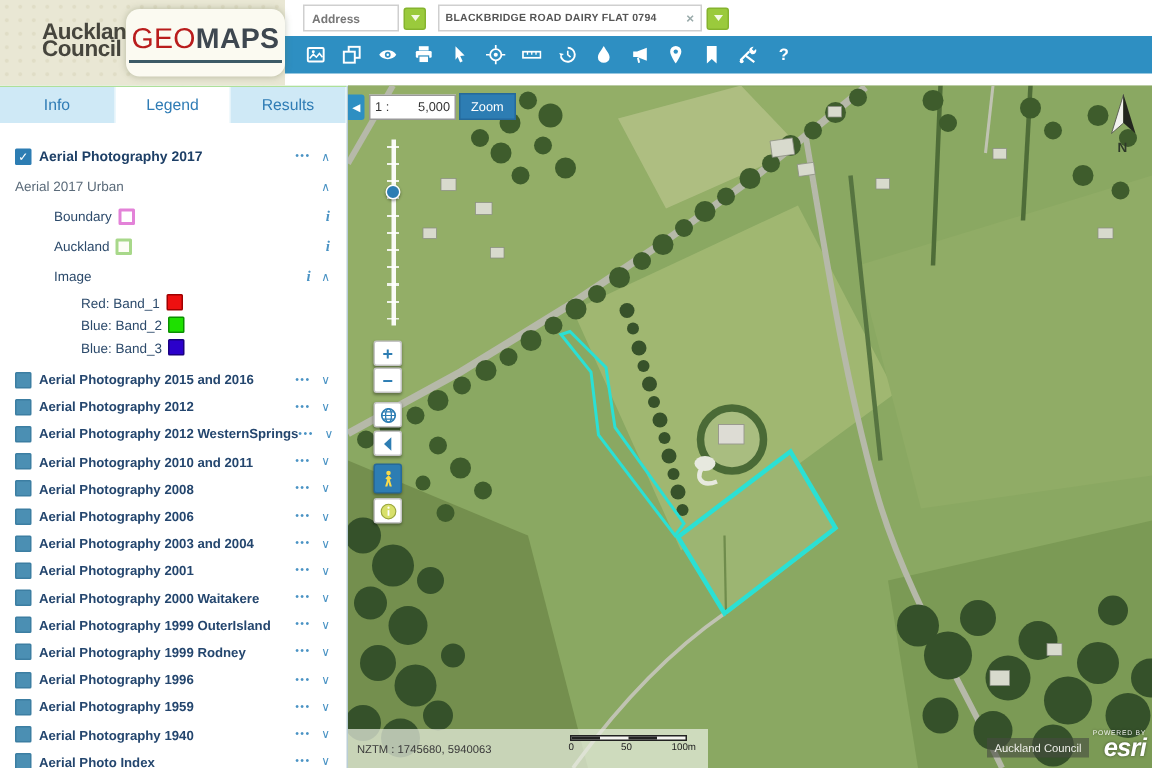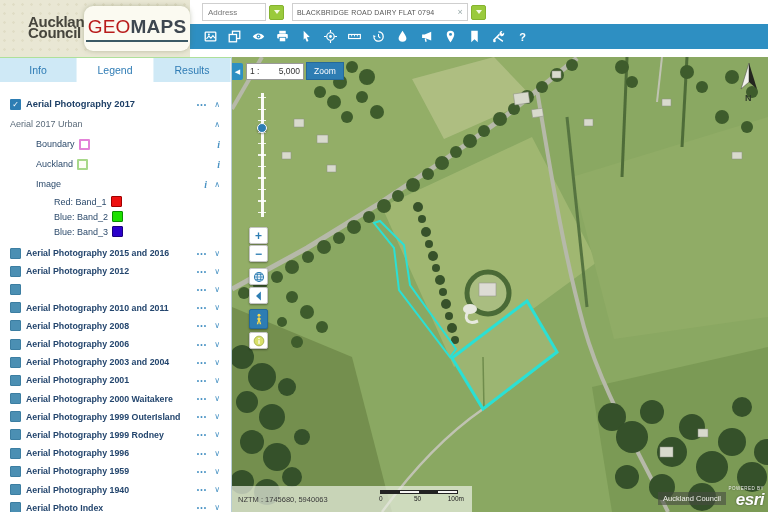"Address" .search-row { font-weight: none -> bold }
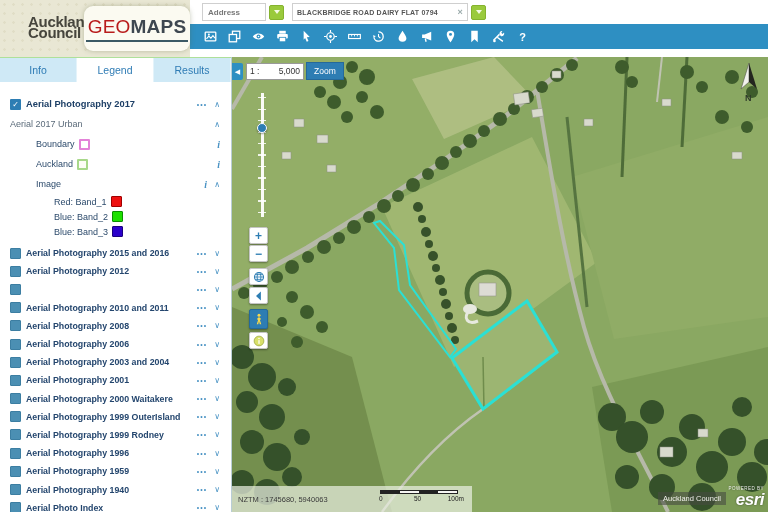"Aerial Photography 2012 WesternSprings" span.layer-label { html: none -> <span>Aerial Photography 2012 WesternSprings</span> }
